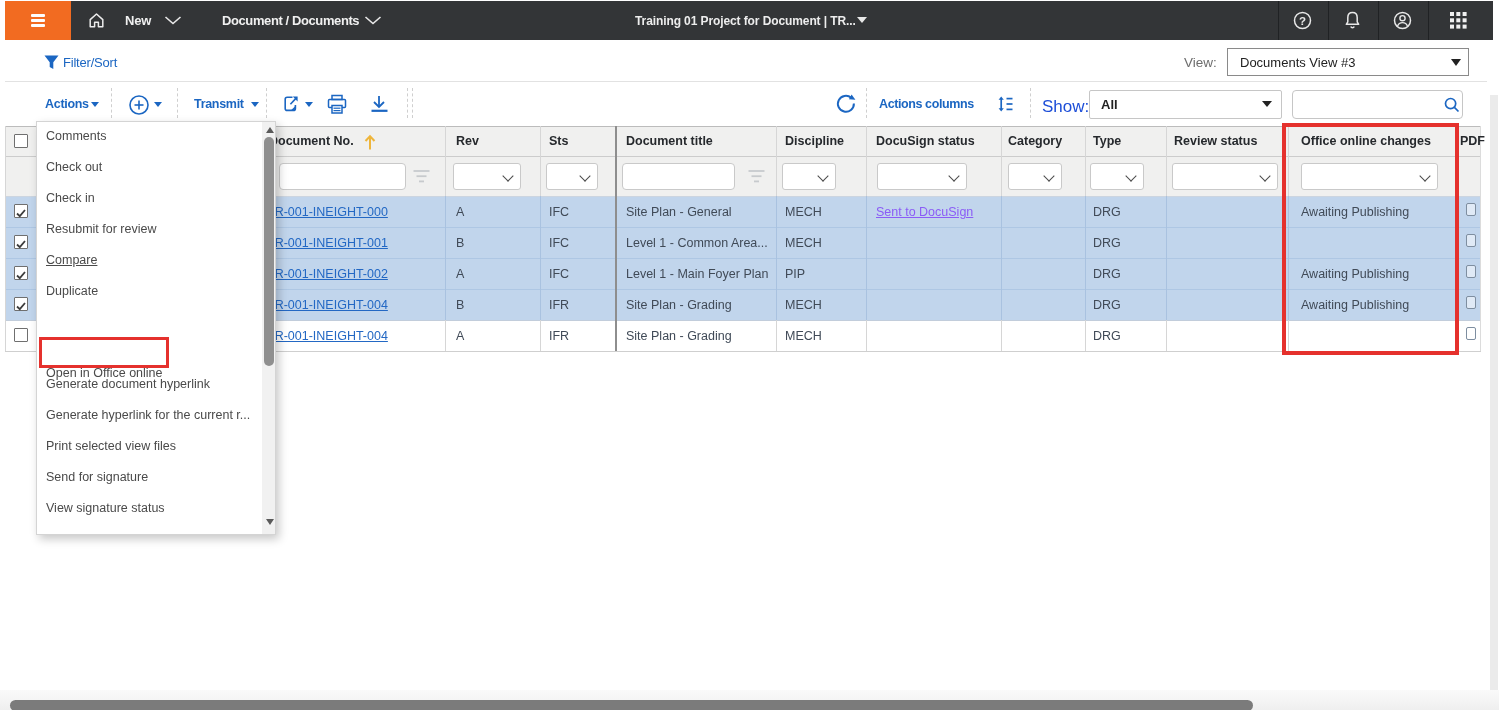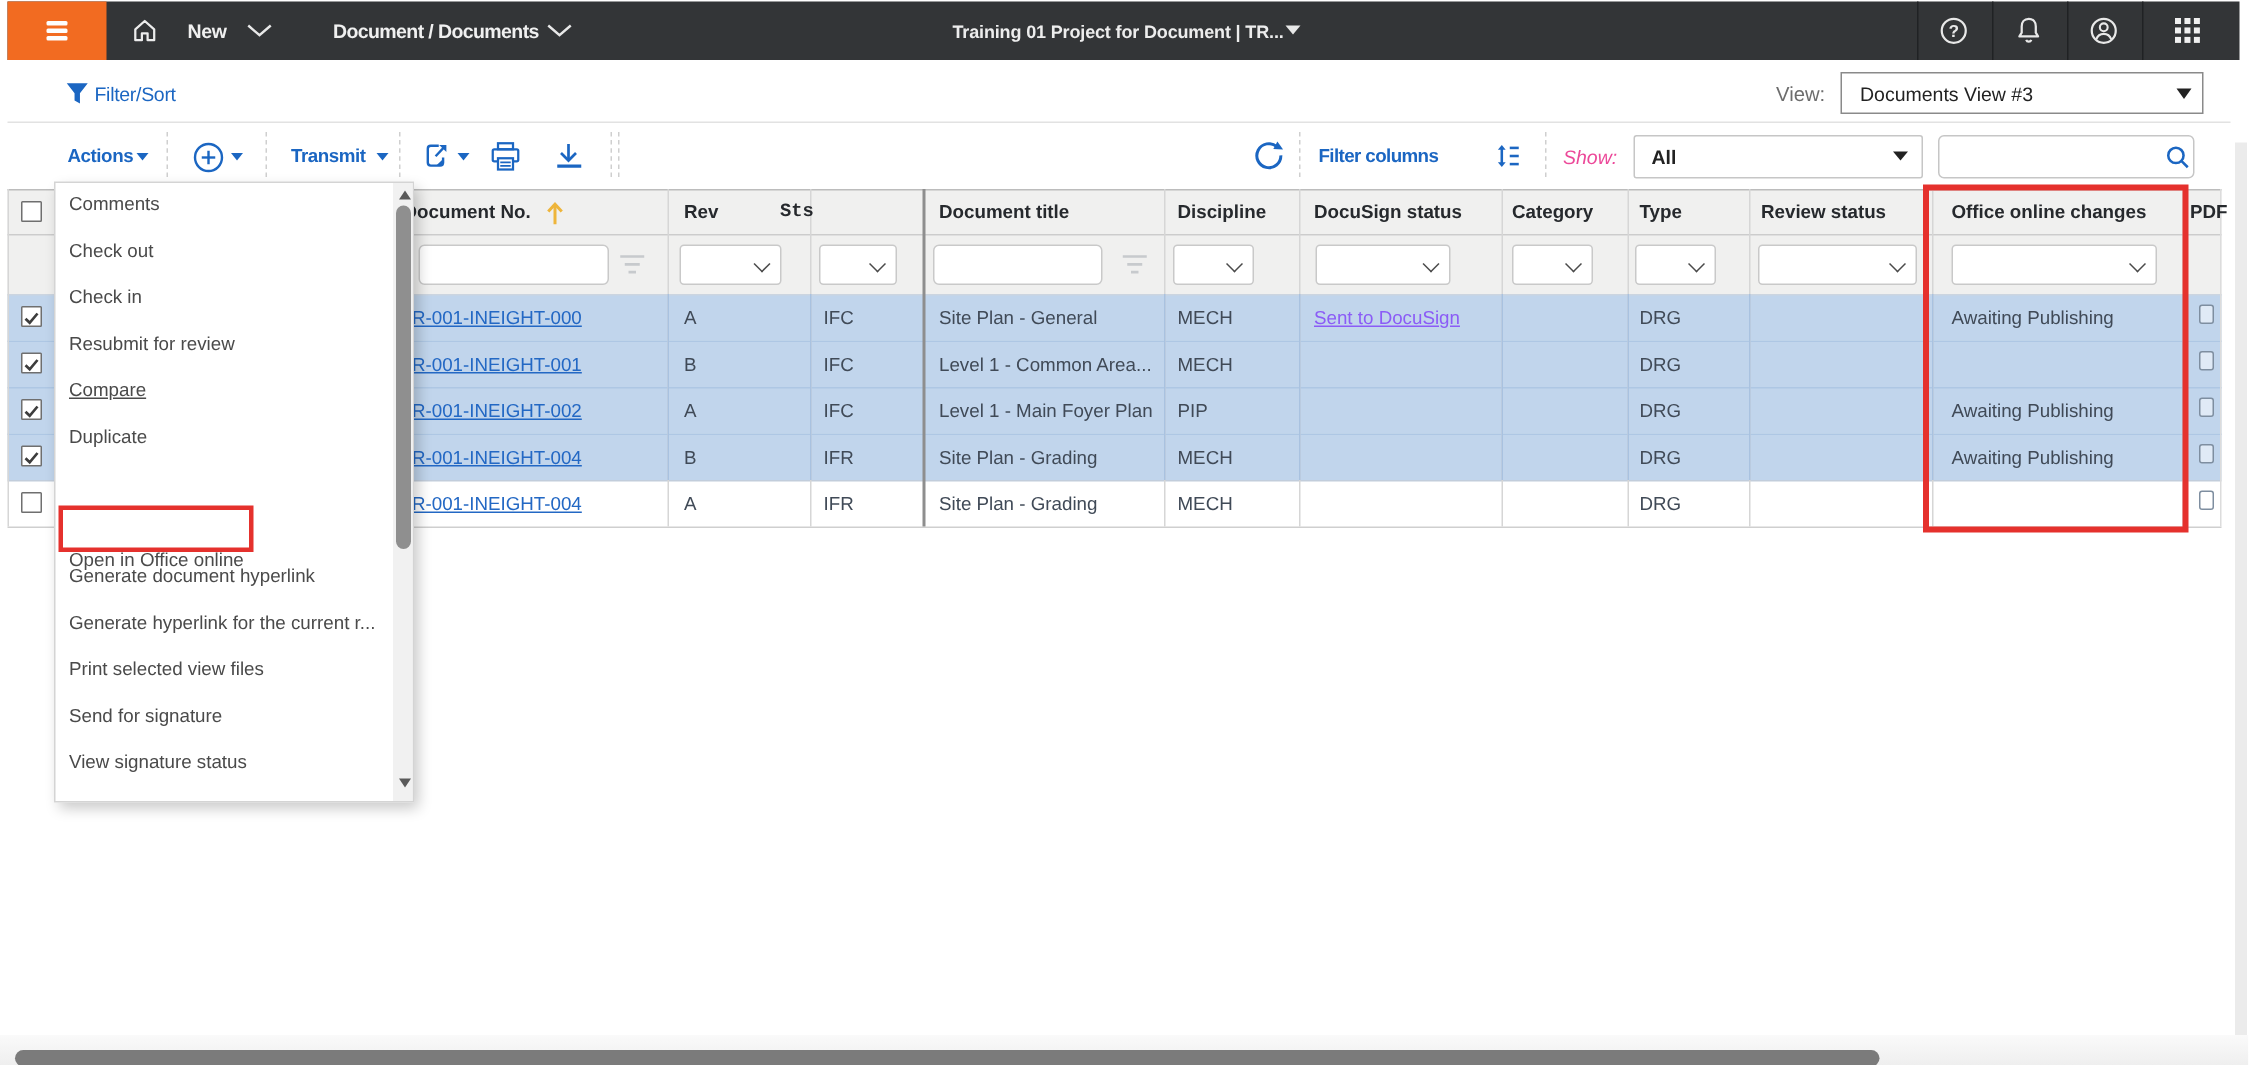"Filter columns" div.abs { text: Filter -> Actions }
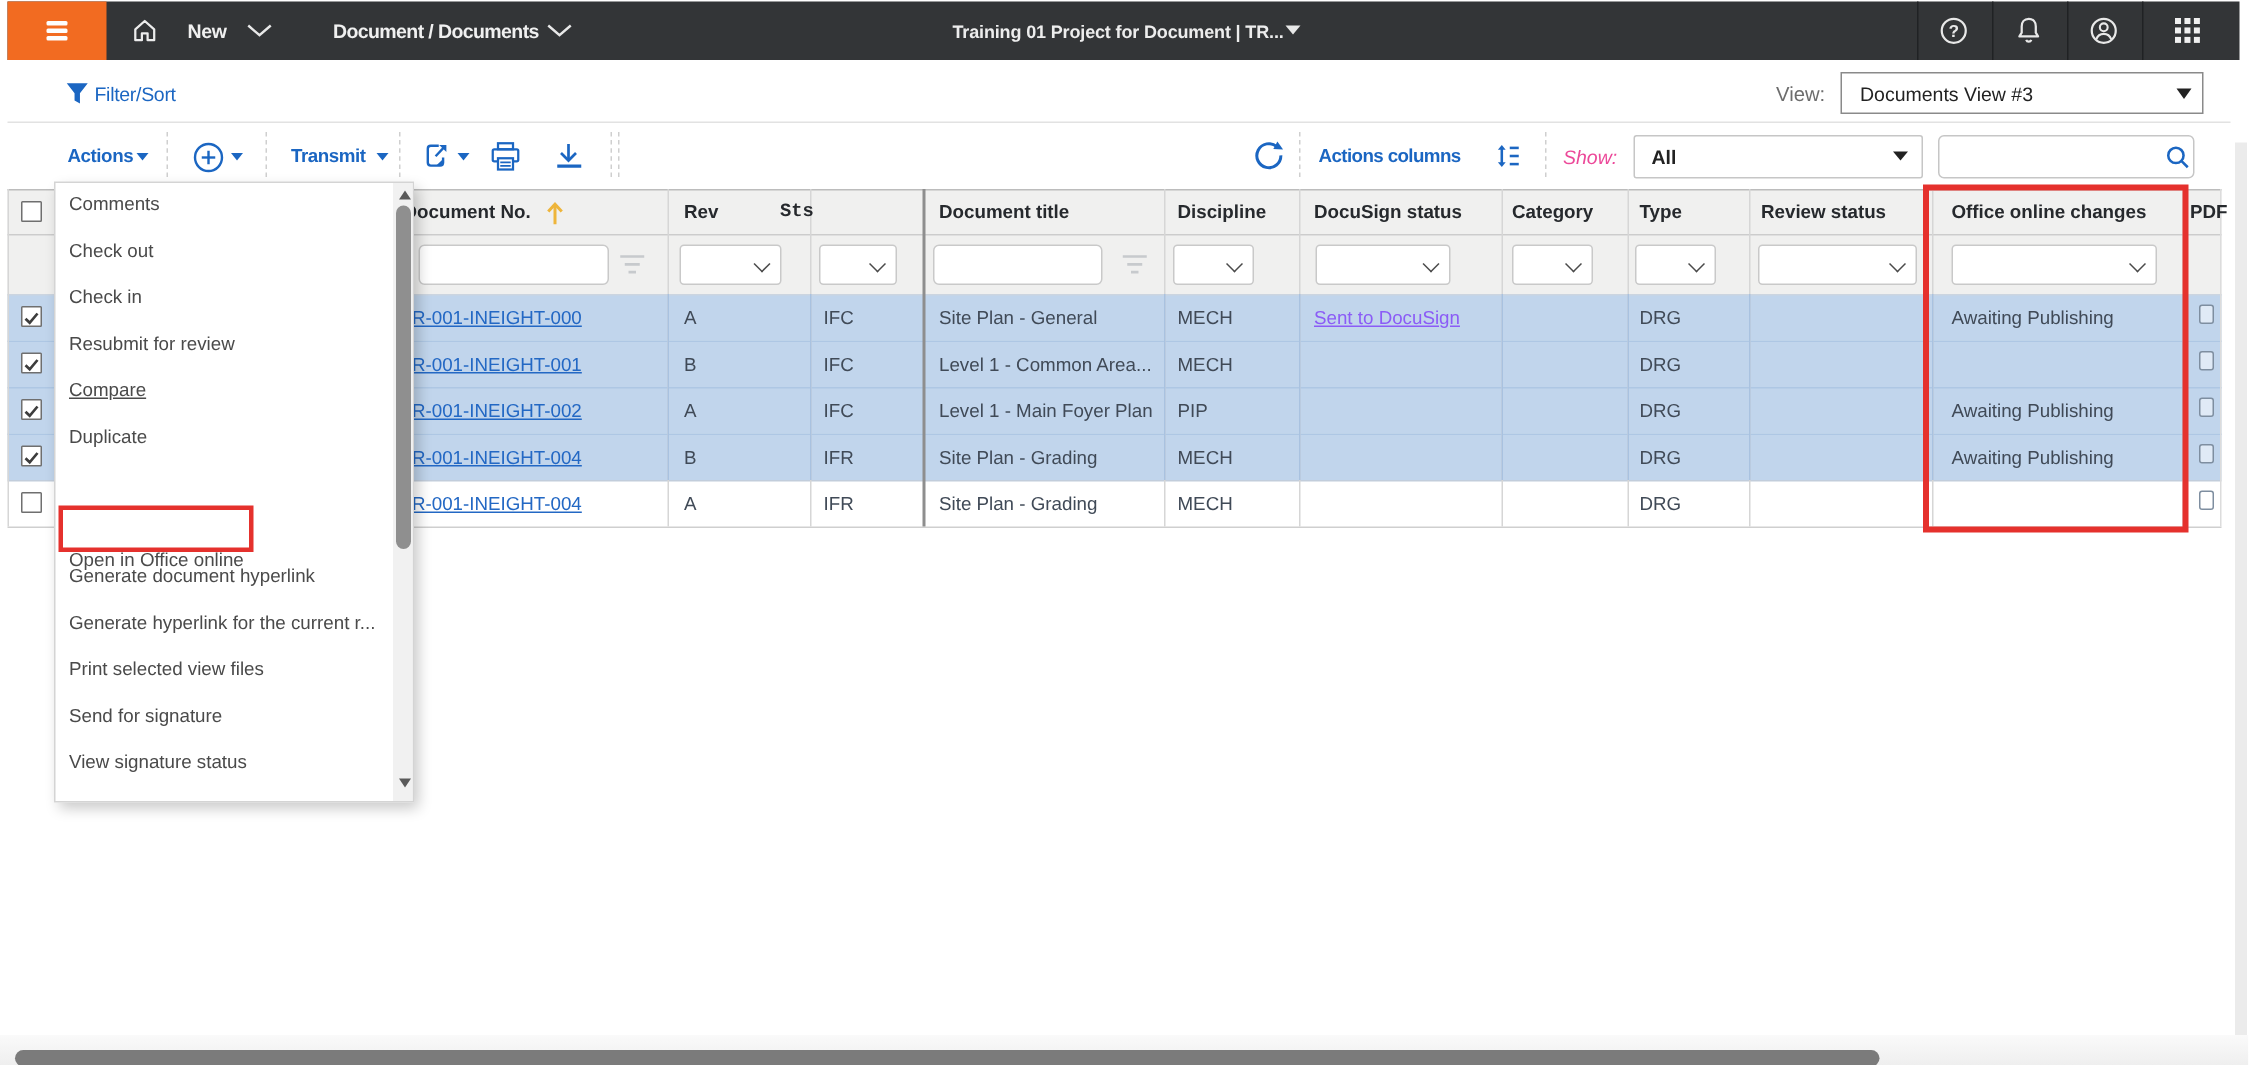"Show:" div.abs { color: #ec4899 -> #1d4ed8; font-size: 13px -> 17px; font-style: italic -> none }
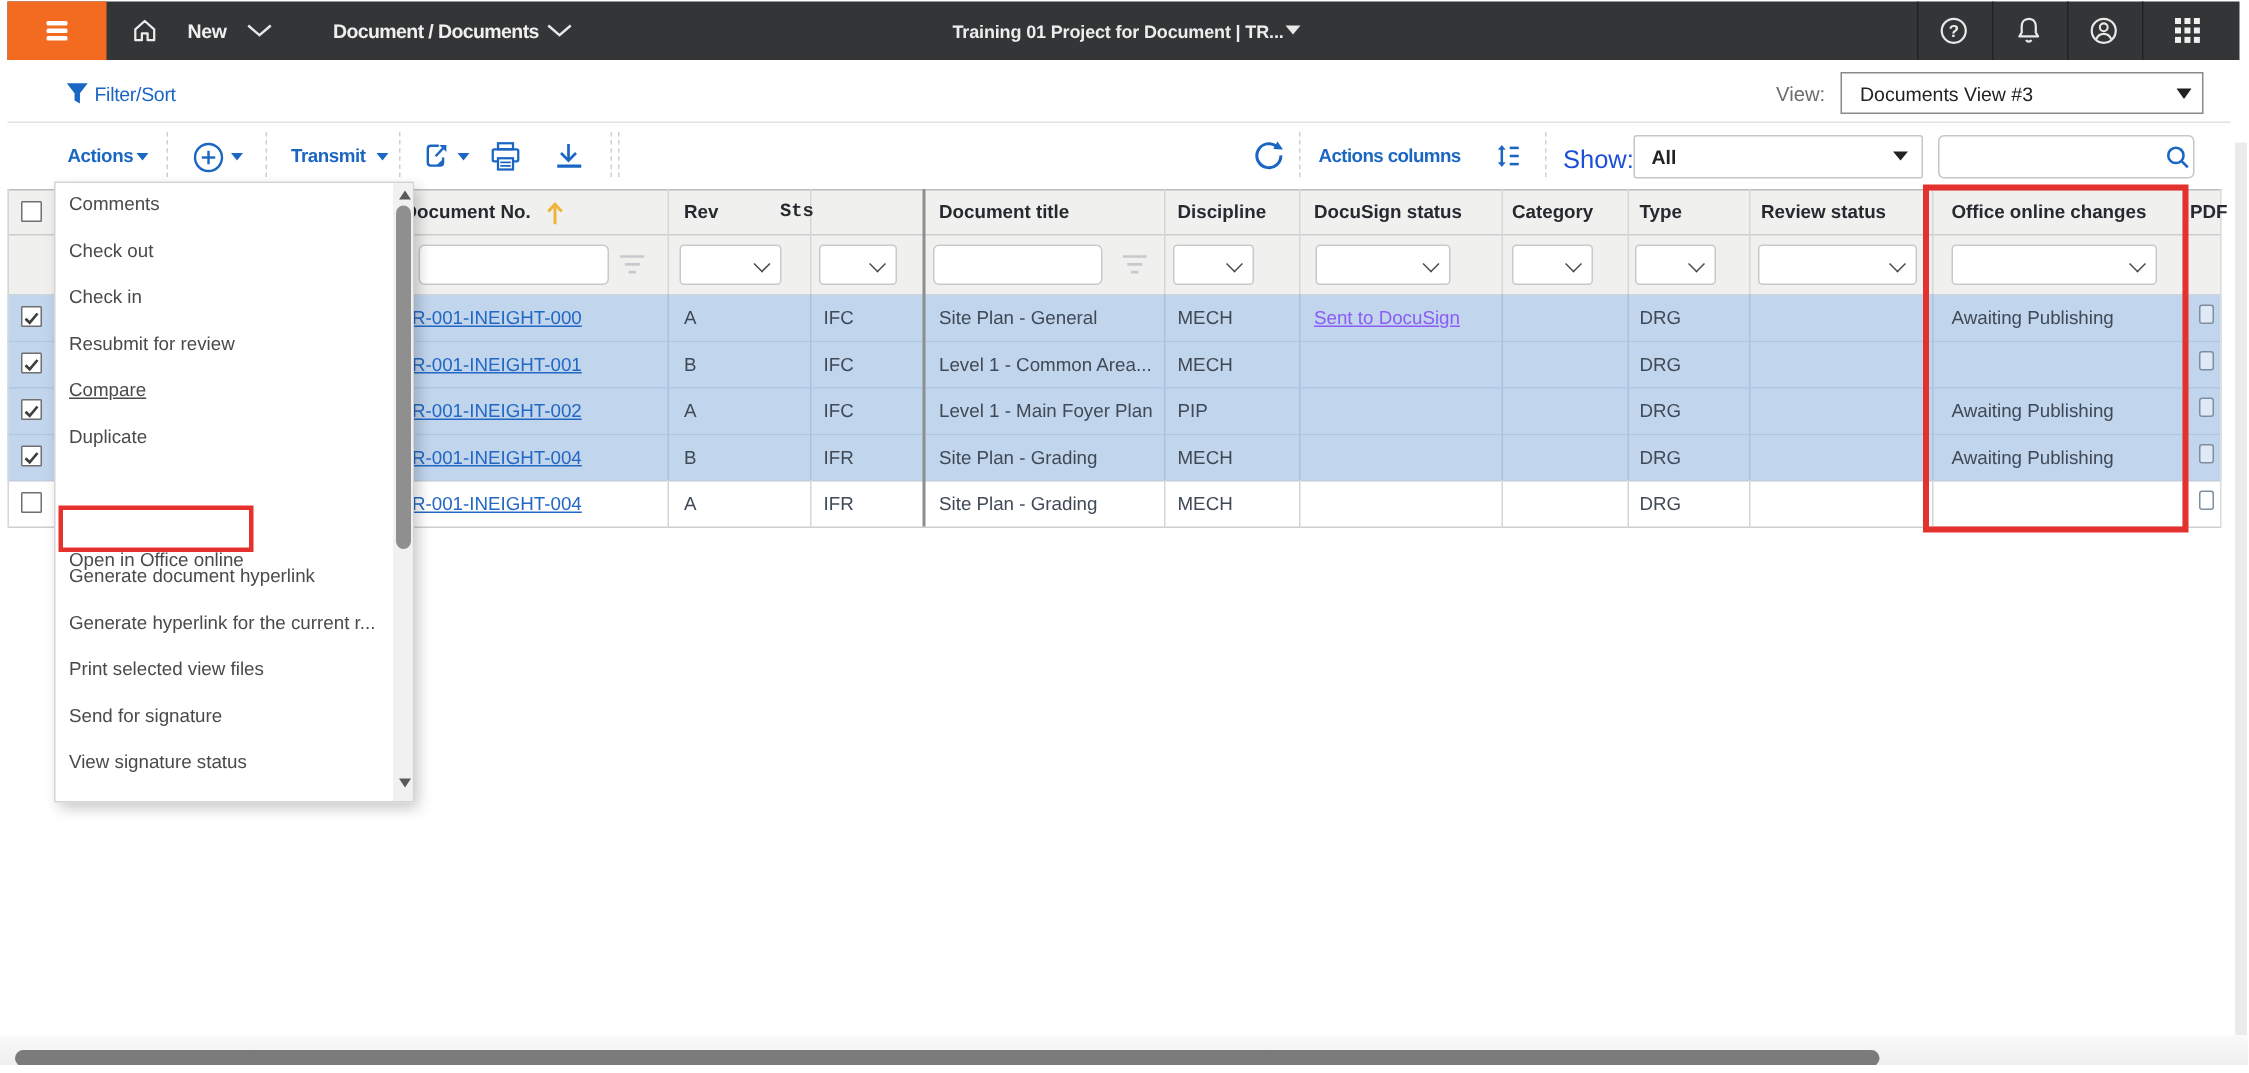"Sts" div.hdrtxt { font-family: Liberation Mono, monospace -> none; left: 520px -> 549px }
